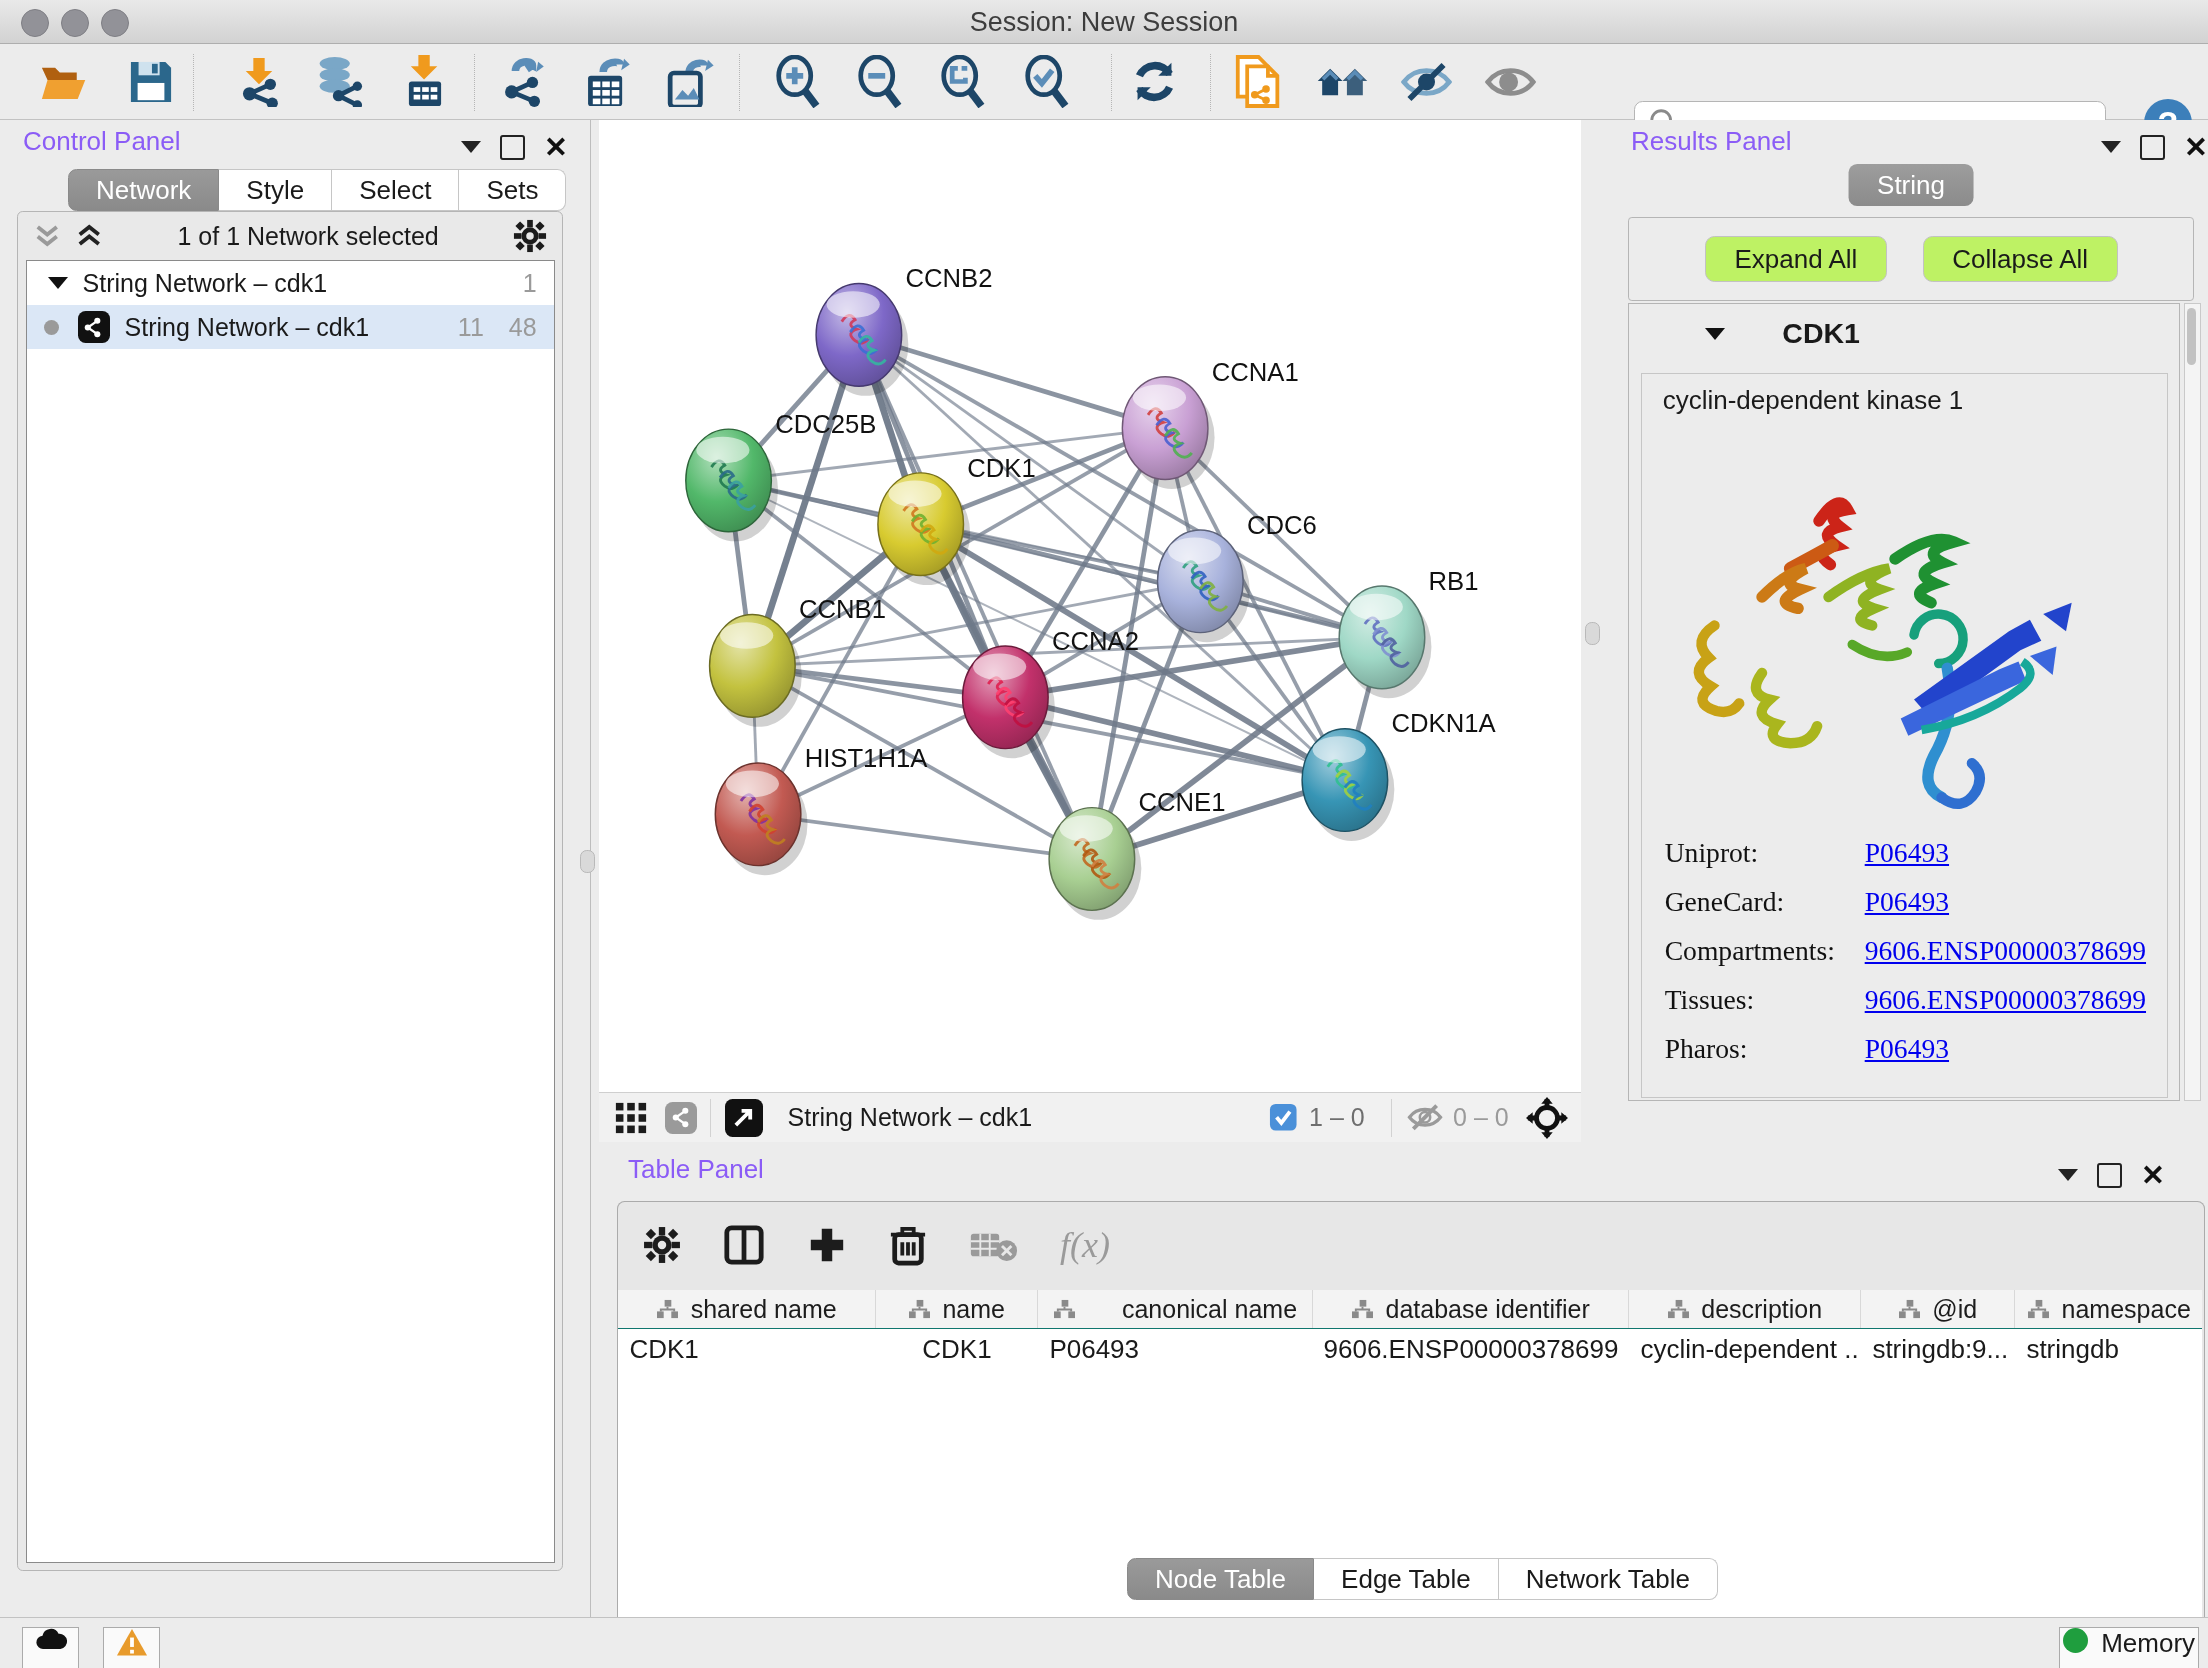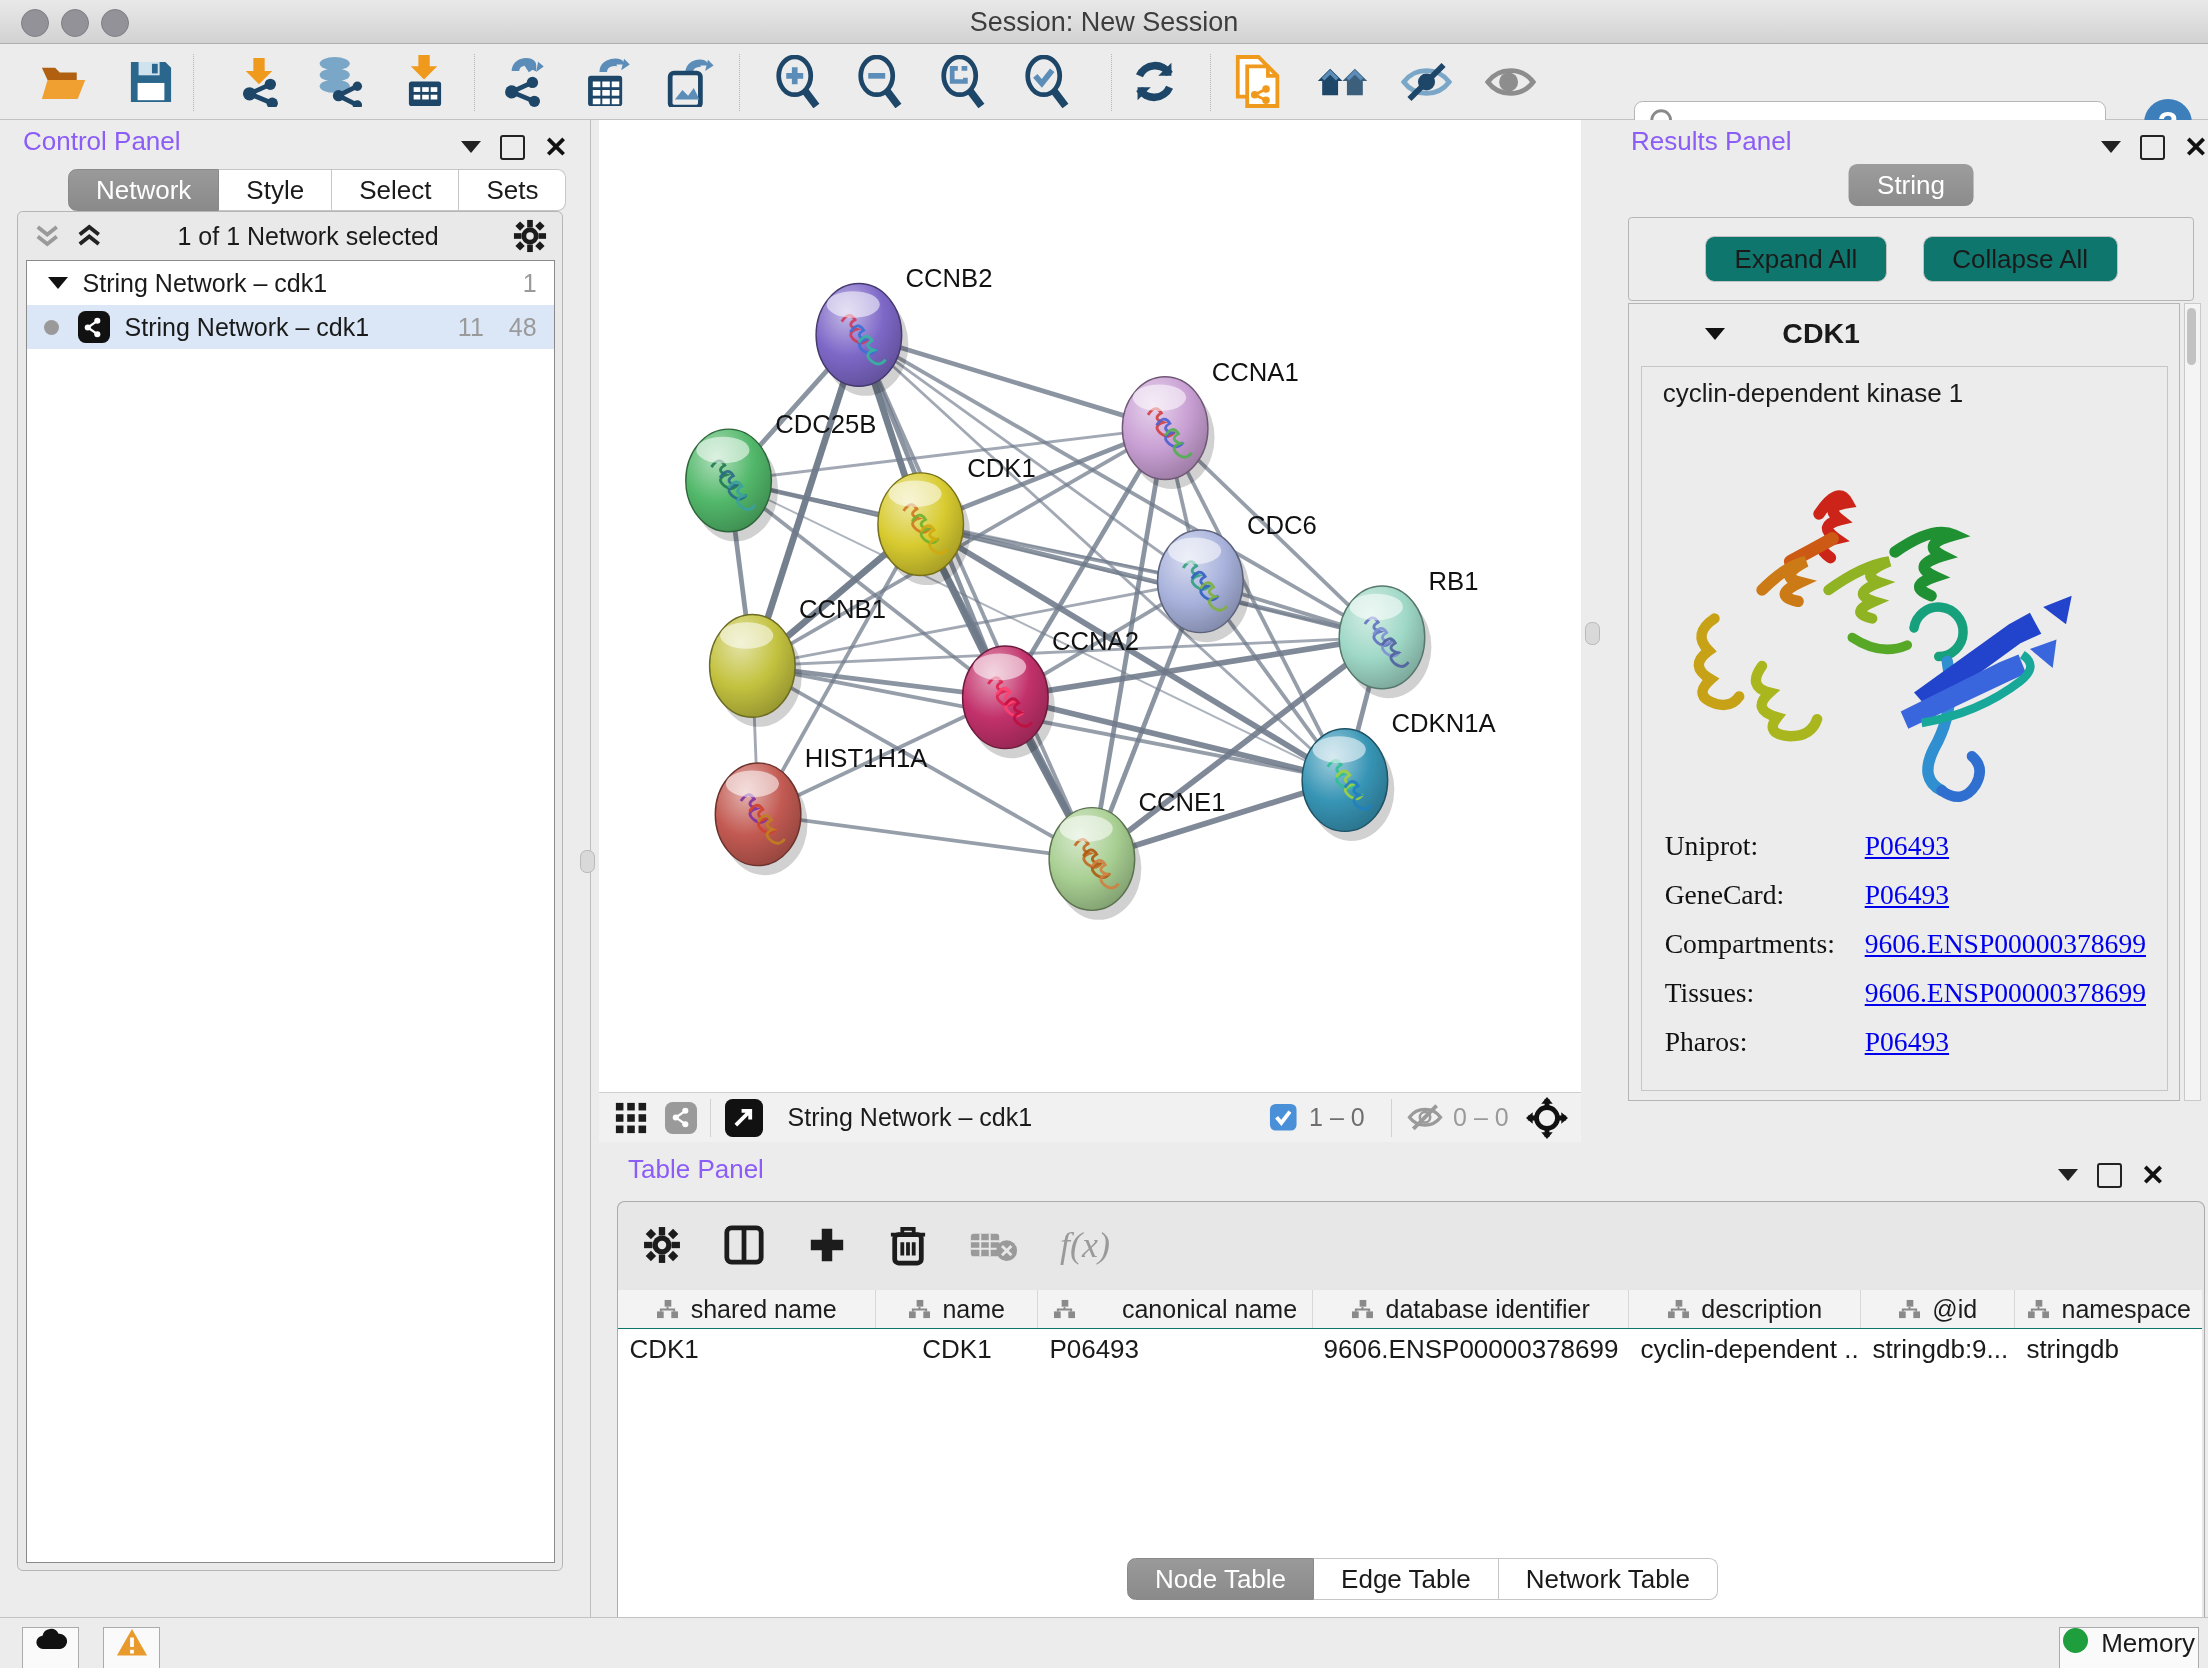"Expand All" .rp-btn { background: #0f766e -> #bef264 }
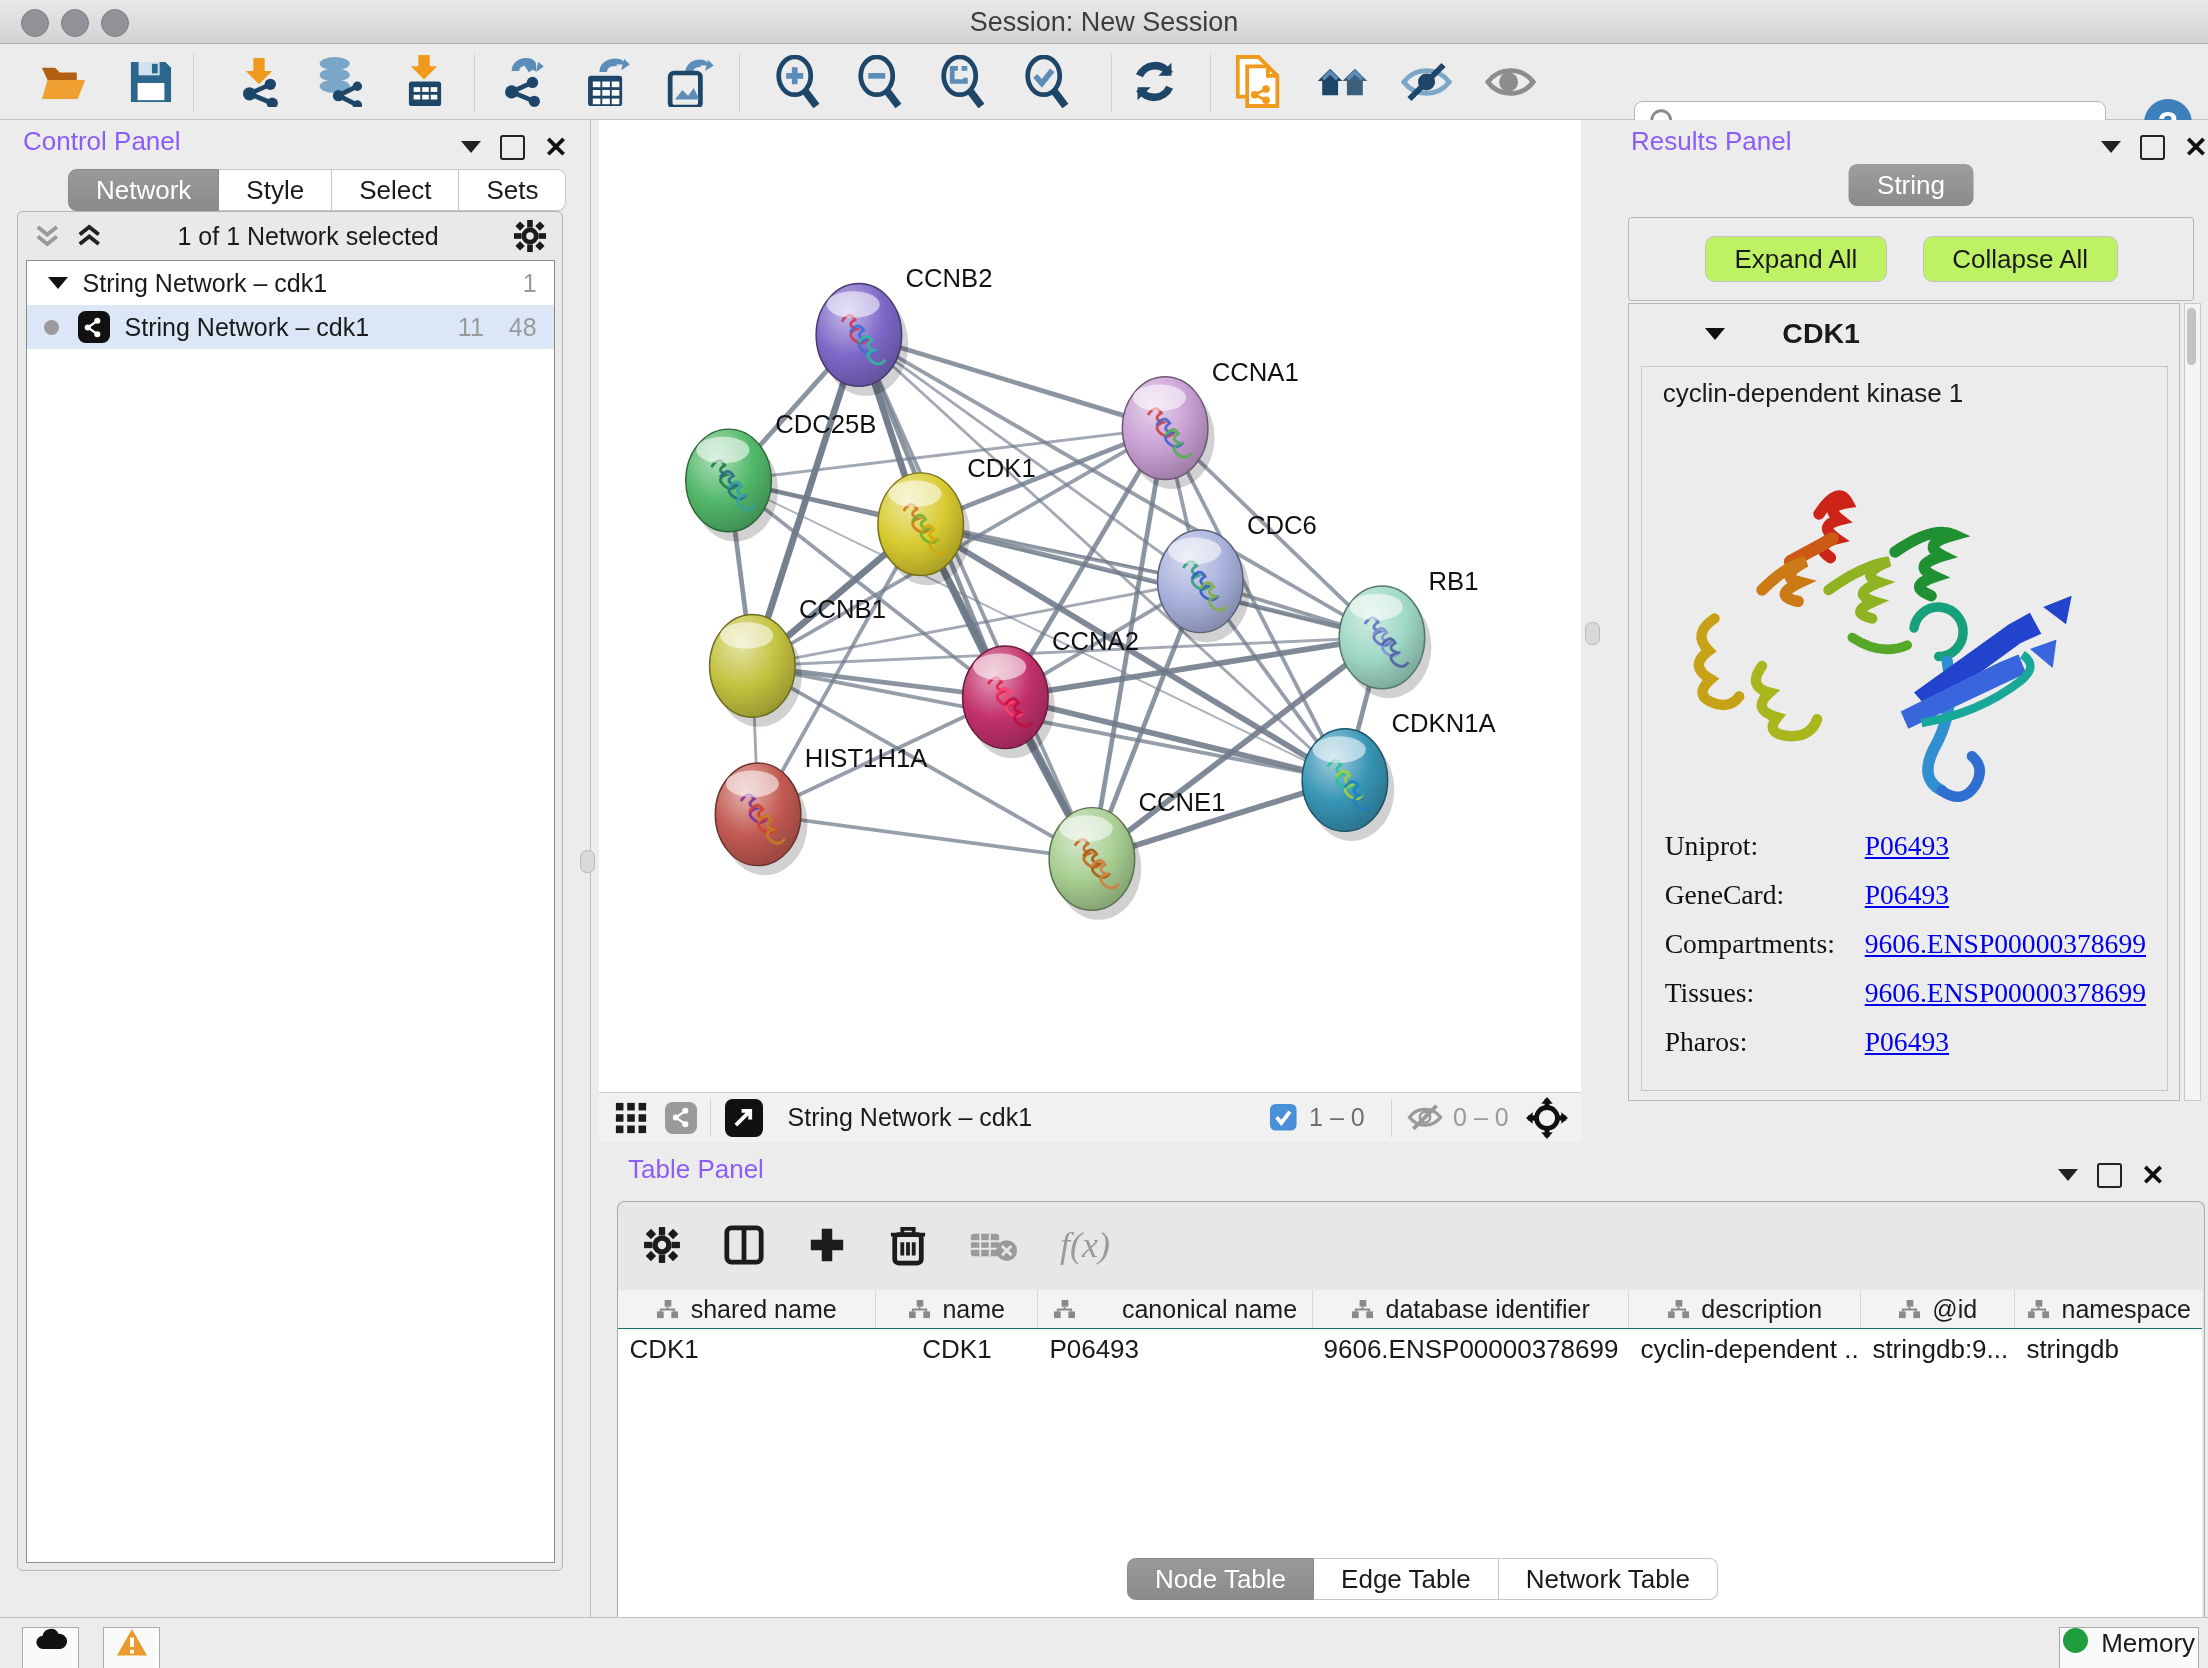"cyclin-dependent kinase 1" .rp-content { top: 62px -> 69px }
